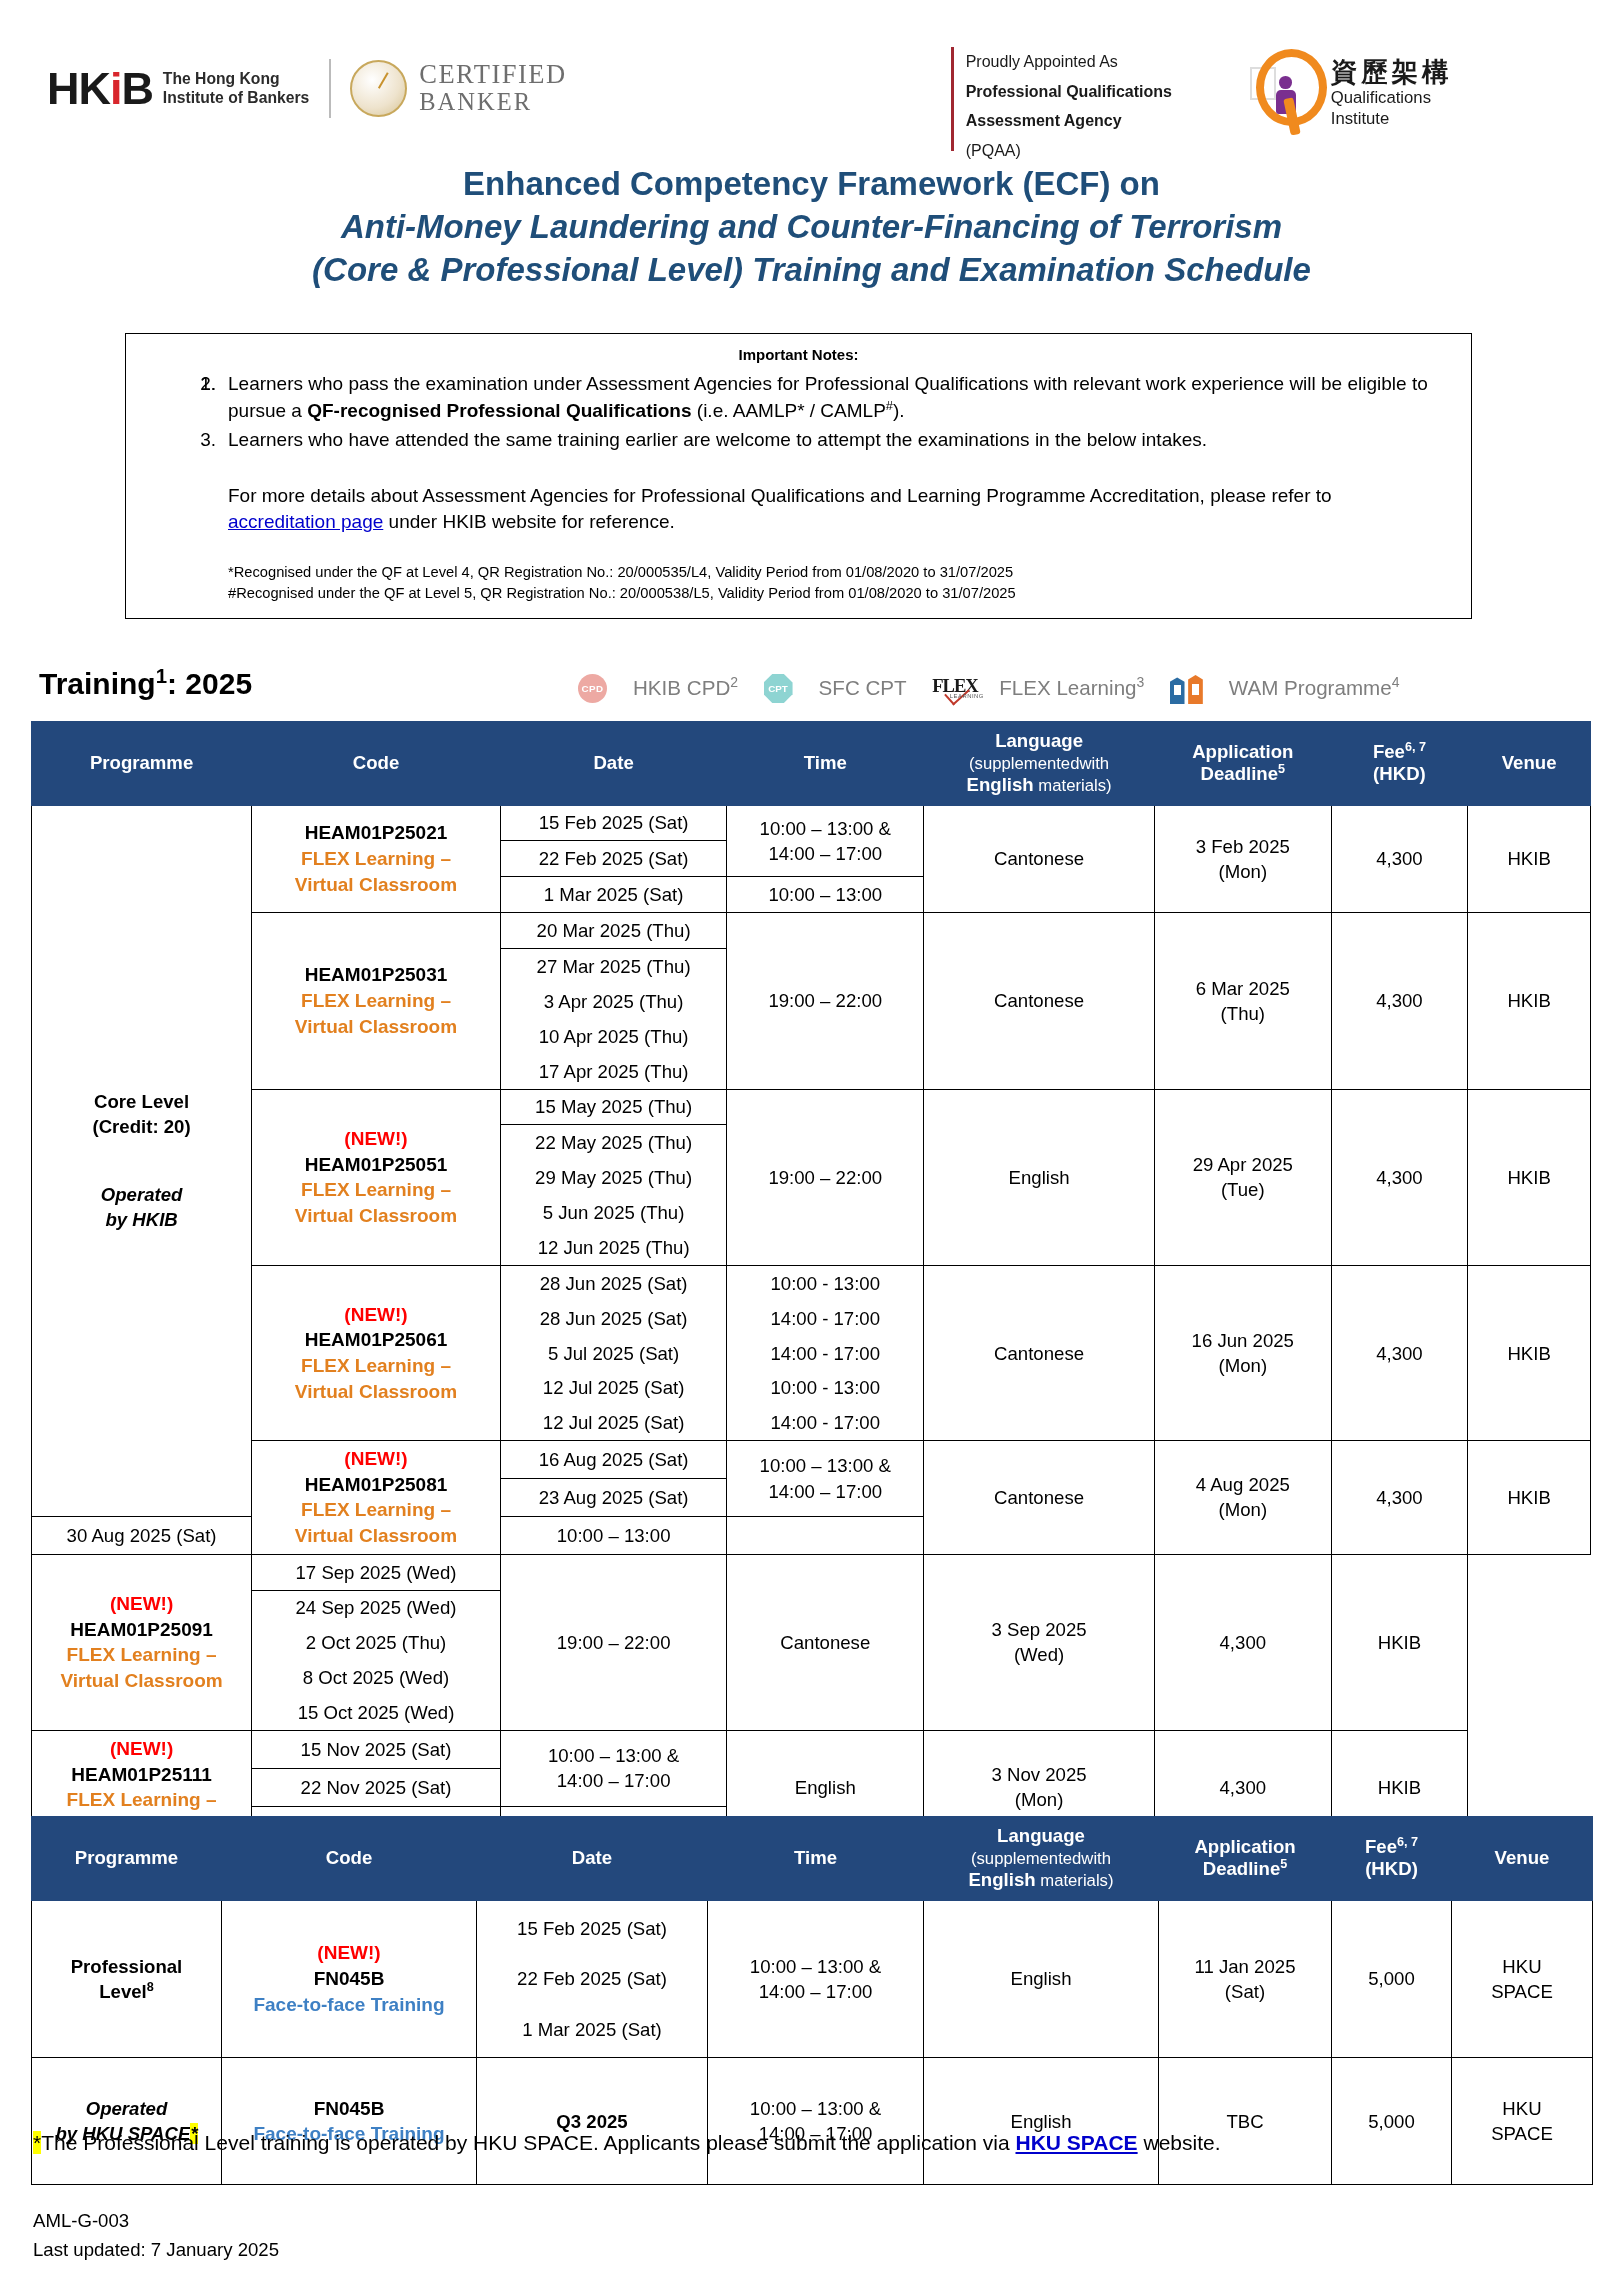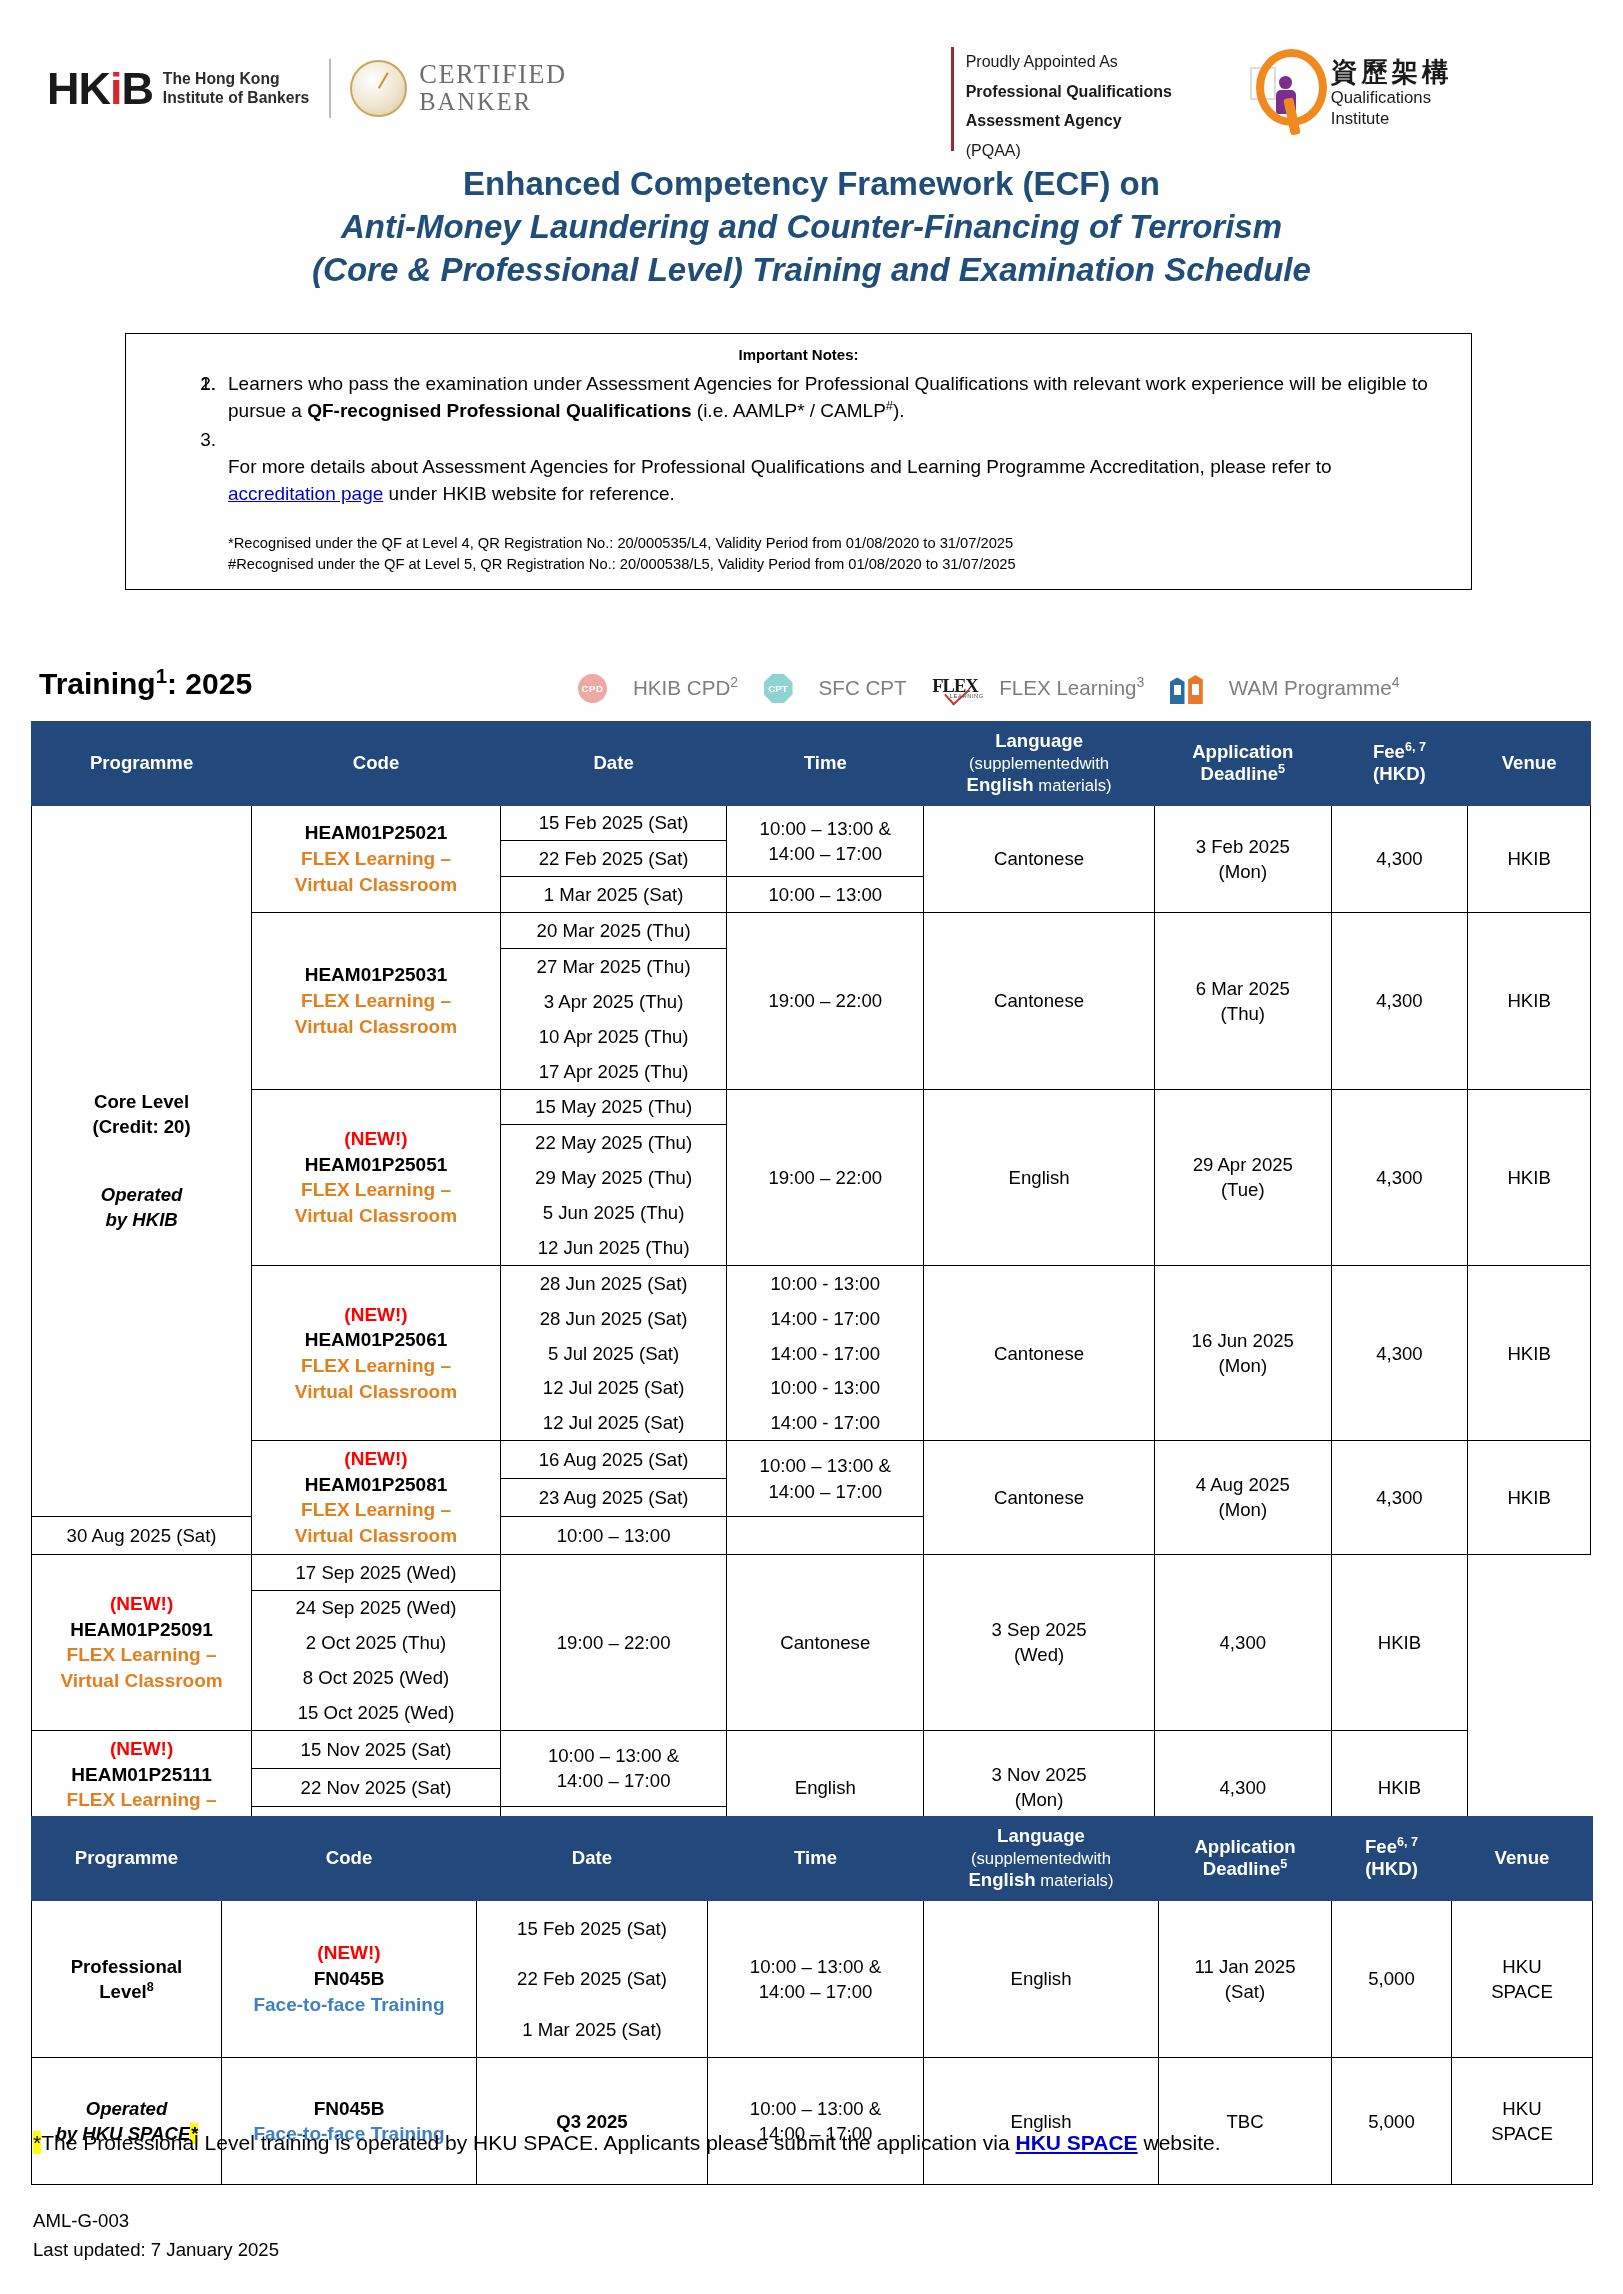"Learners who have attended the" span { html: none -> <span>Learners who have attended the same training earlier are welcome to attempt the examinations in the below intakes.</span> }
